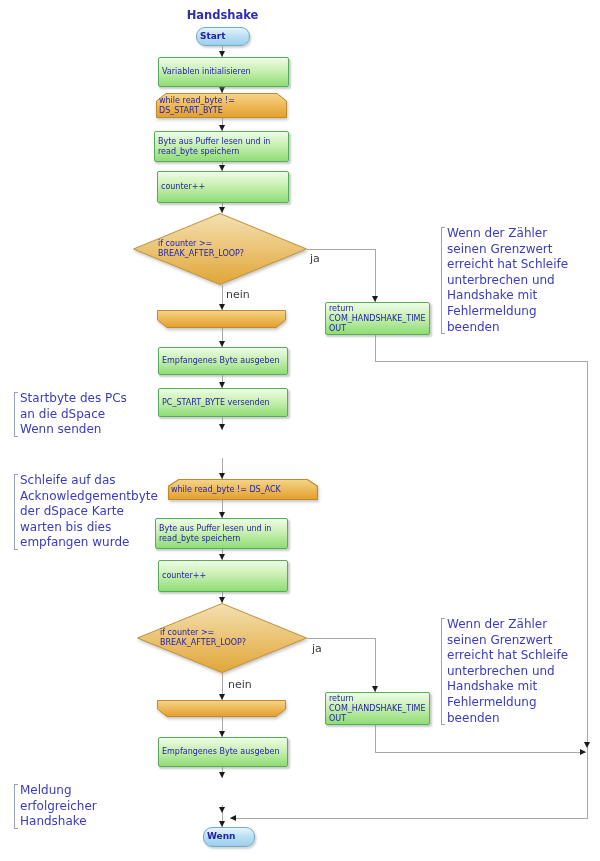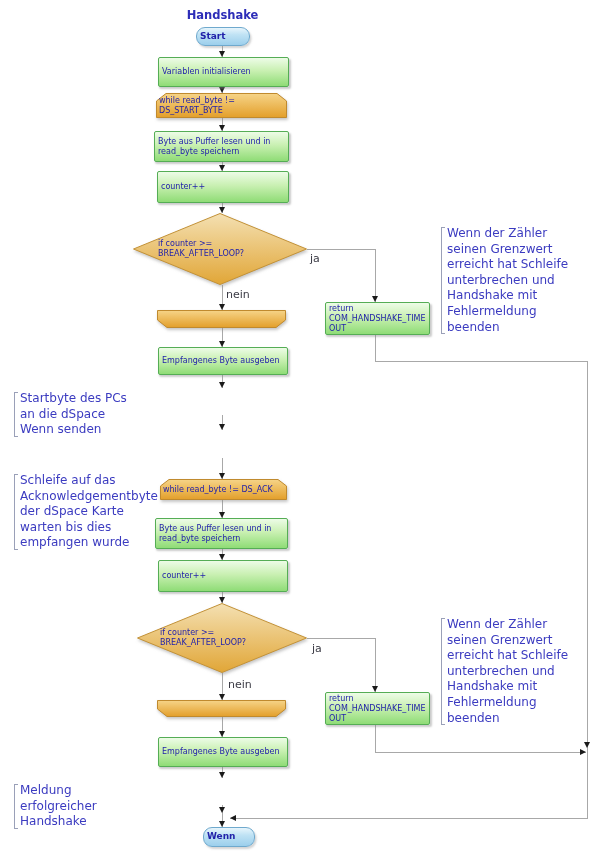"PC_START_BYTE versenden" div.node { html: none -> <div> <span>PC_START_BYTE versenden</span> </div> }
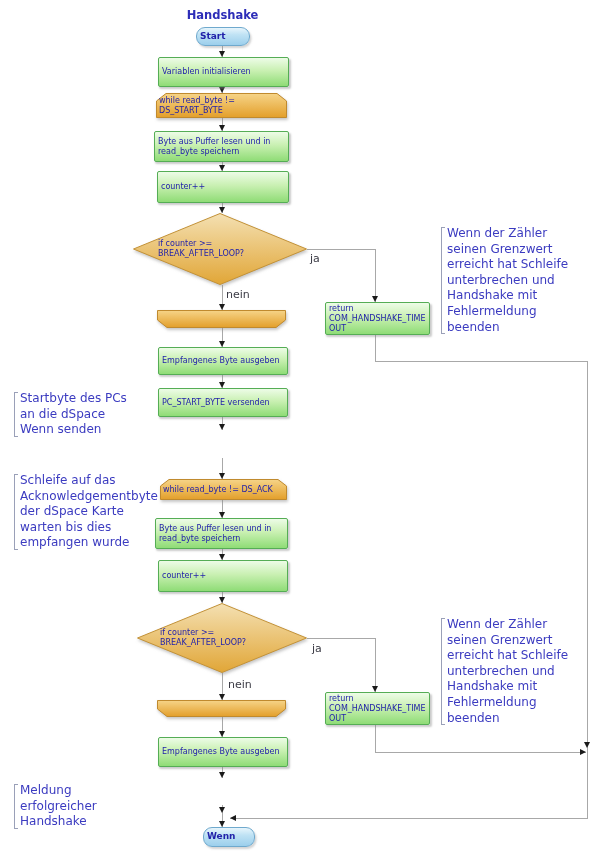"while read_byte != DS_ACK" div.node { left: 160px -> 168px; width: 127px -> 150px }
